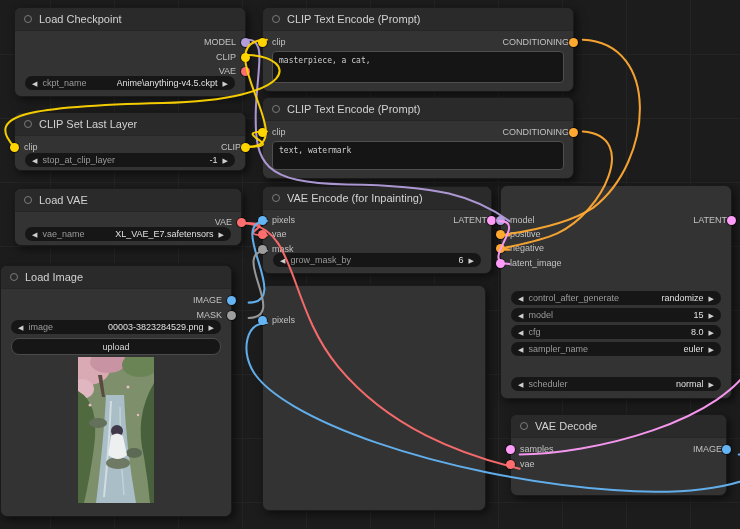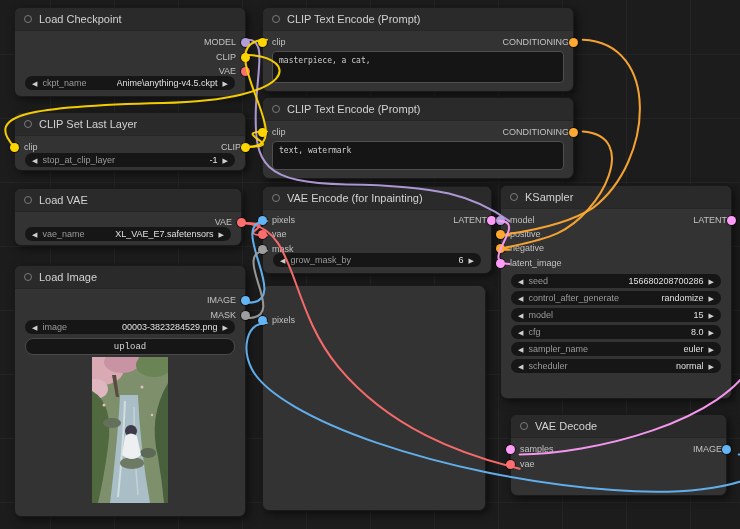"KSampler" div.titlebar { html: <div> <span></span> <span>KSampler</span> </div> -> none }
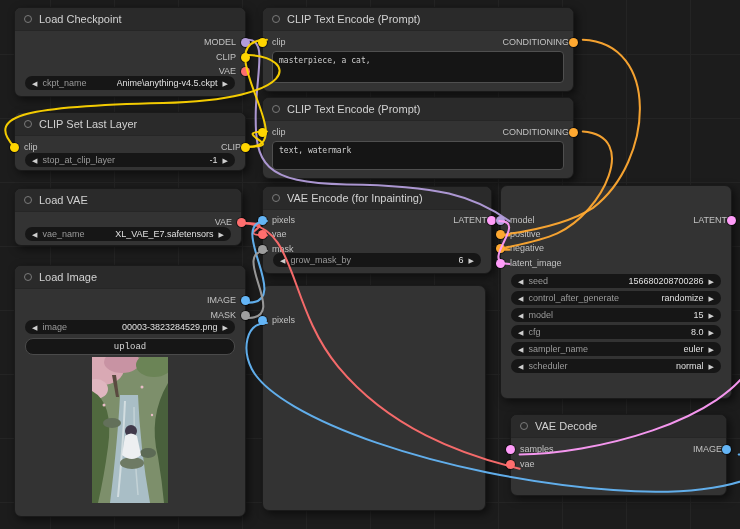"Load Image" div.node { left: 14px -> 0 }
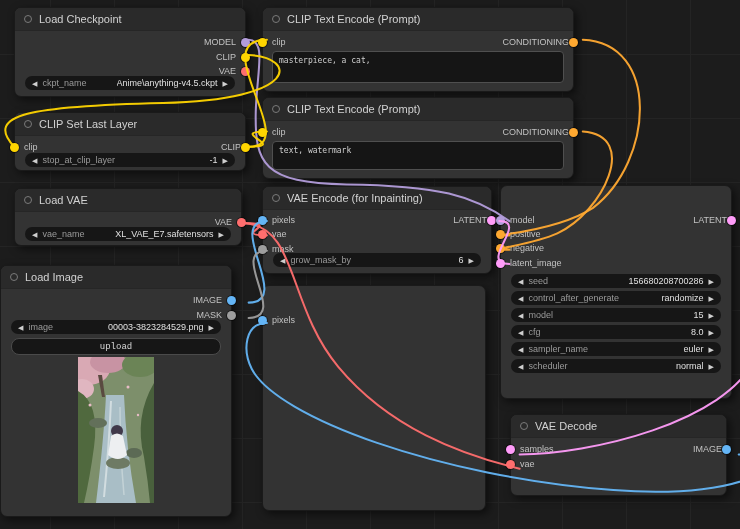"seed" div.widget { html: <div> <span>◀</span> <span>seed</span> <span>156680208700286</span> <span>▶</span> </div> -> none }
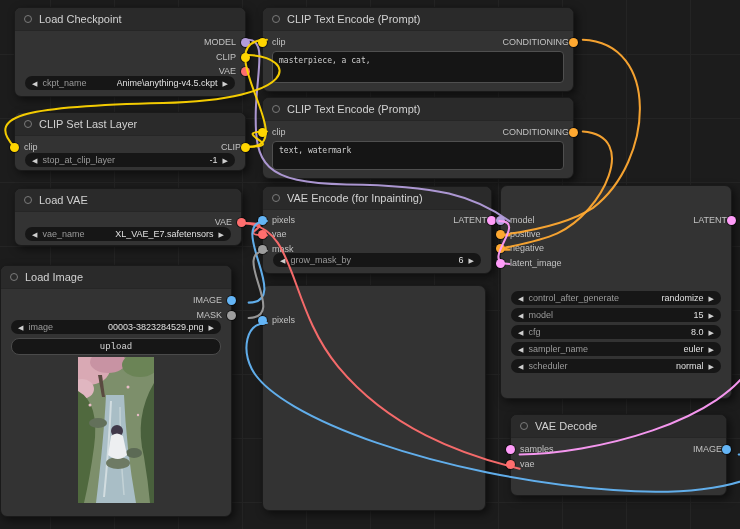"upload" .btn { font-family: Liberation Mono, monospace -> none }
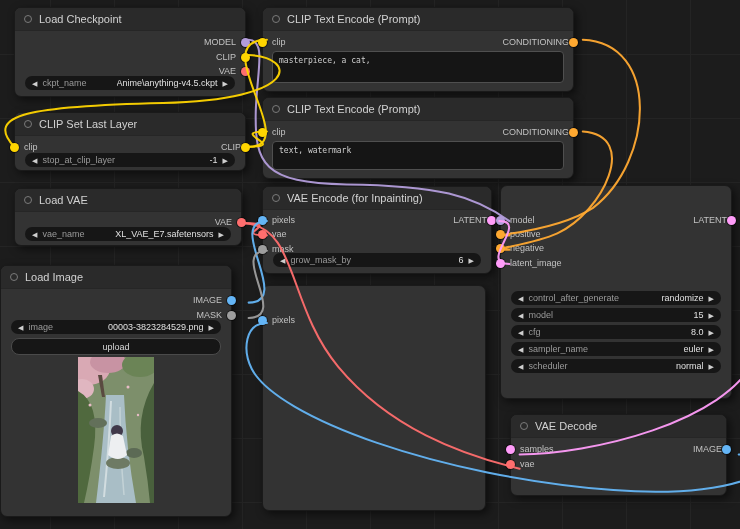"scheduler" div.widget { top: 173px -> 191px }
